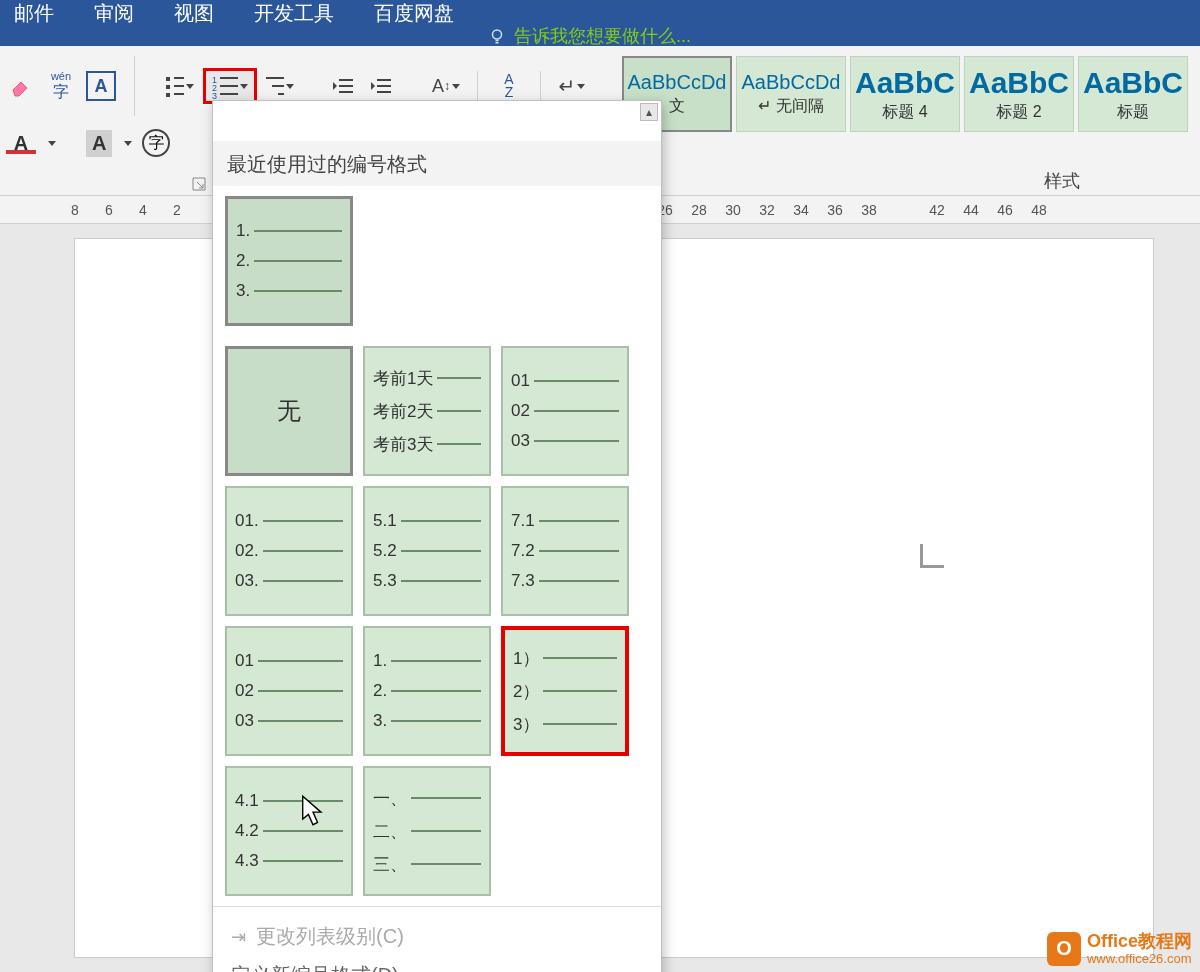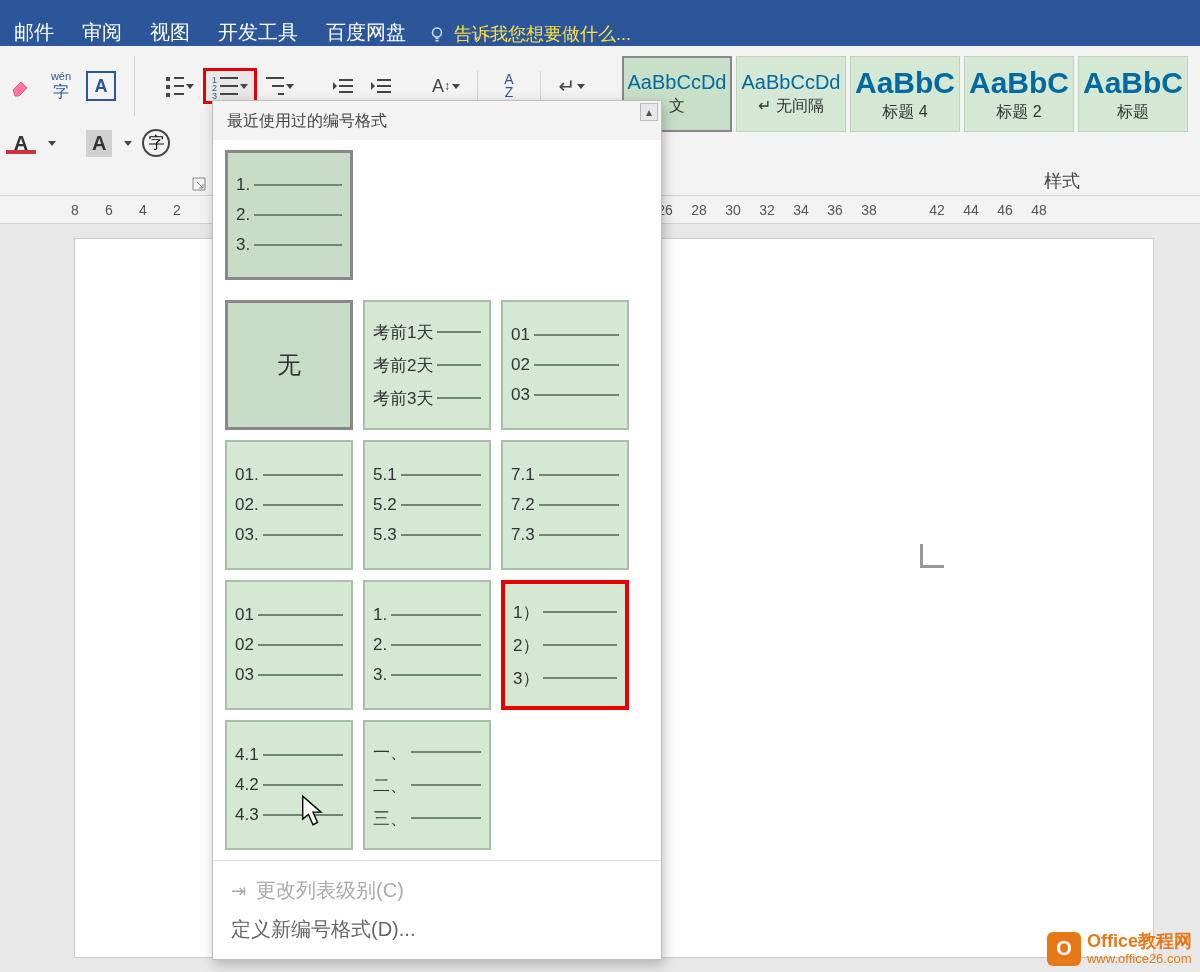"邮件" .menubar { align-items: flex-end -> flex-start; gap: 16px -> 28px }
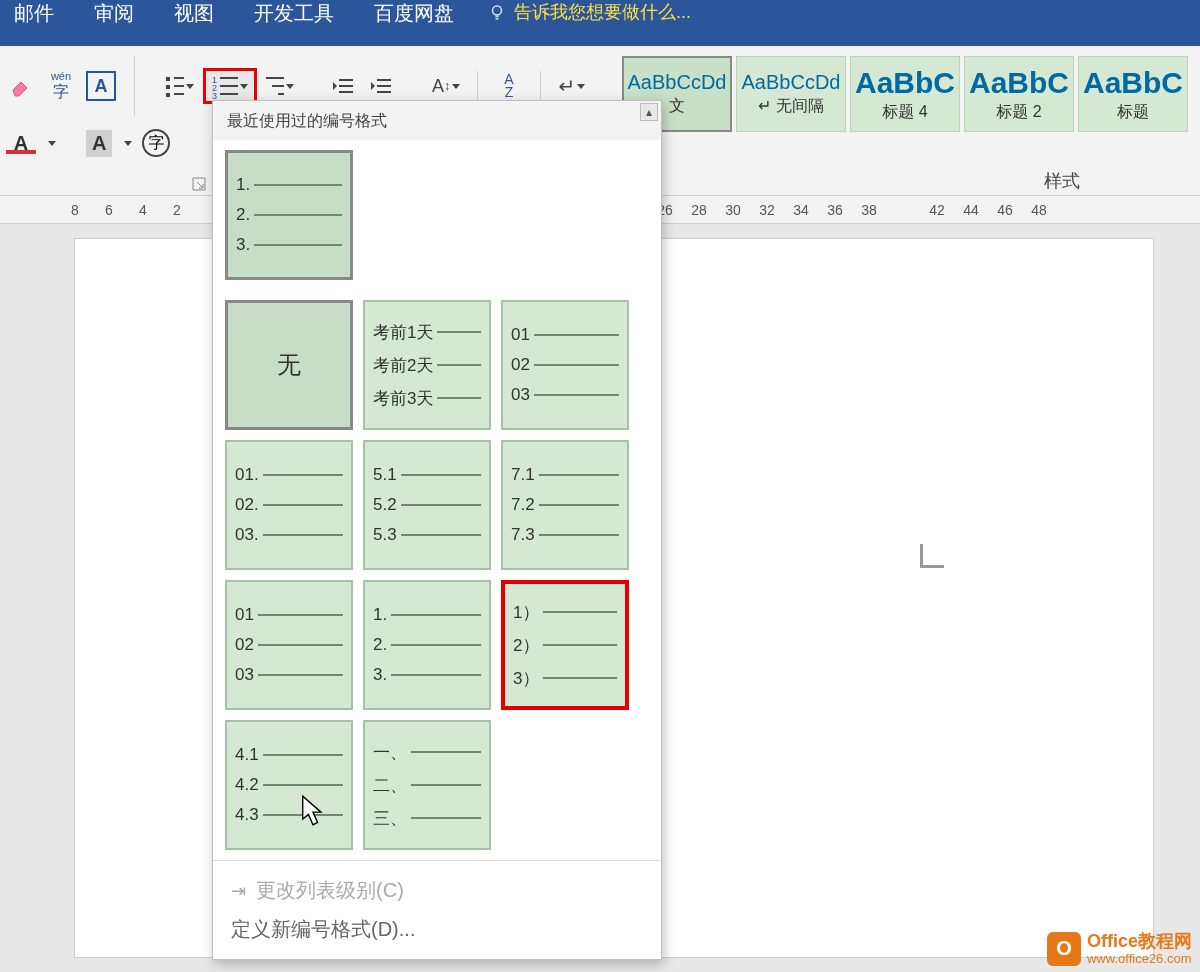"告诉我您想要做什么..." .tellme { color: #fde047 -> #84cc16; margin-top: none -> 24px }
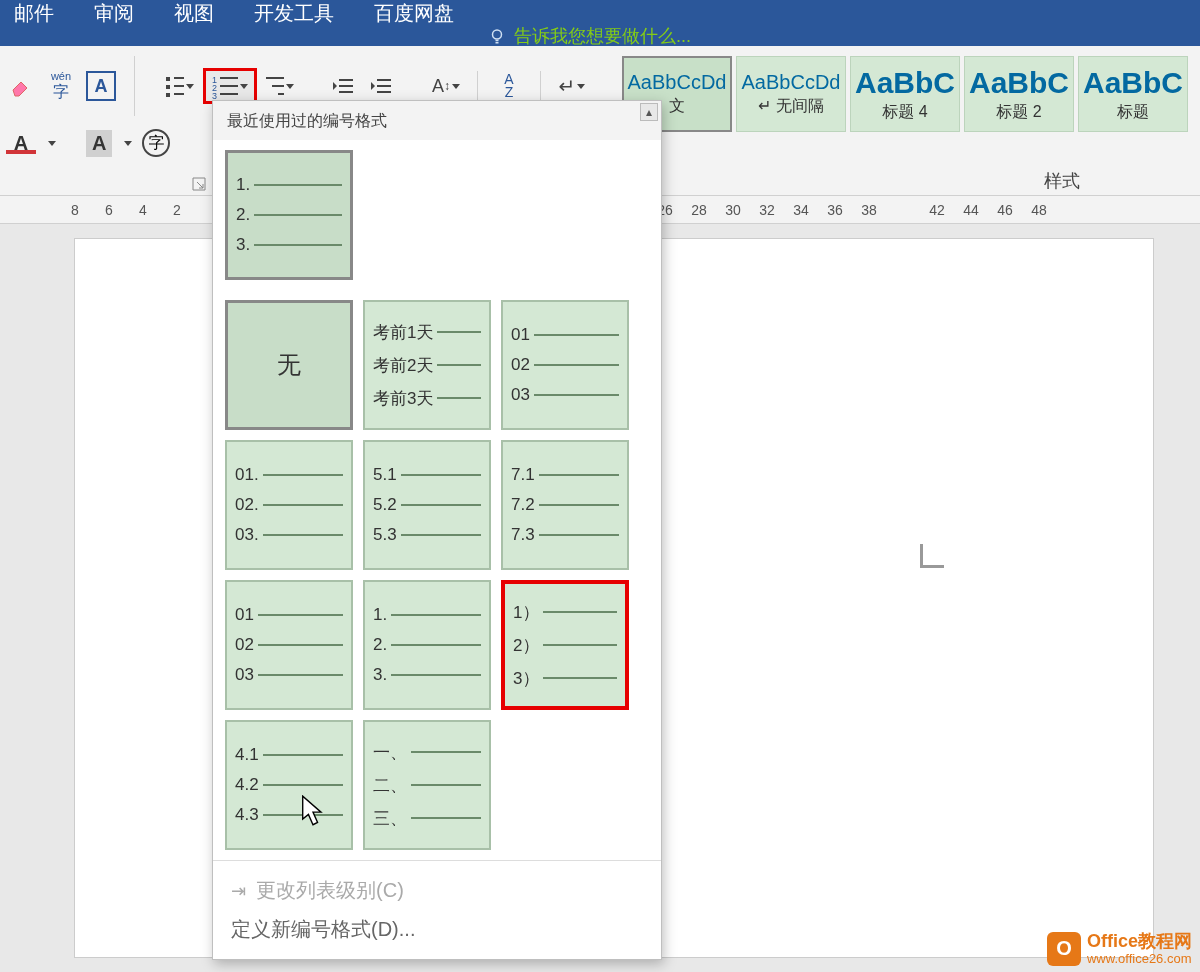"最近使用过的编号格式" .dd-section-title { font-size: 16px -> 20px; margin-top: none -> 40px }
